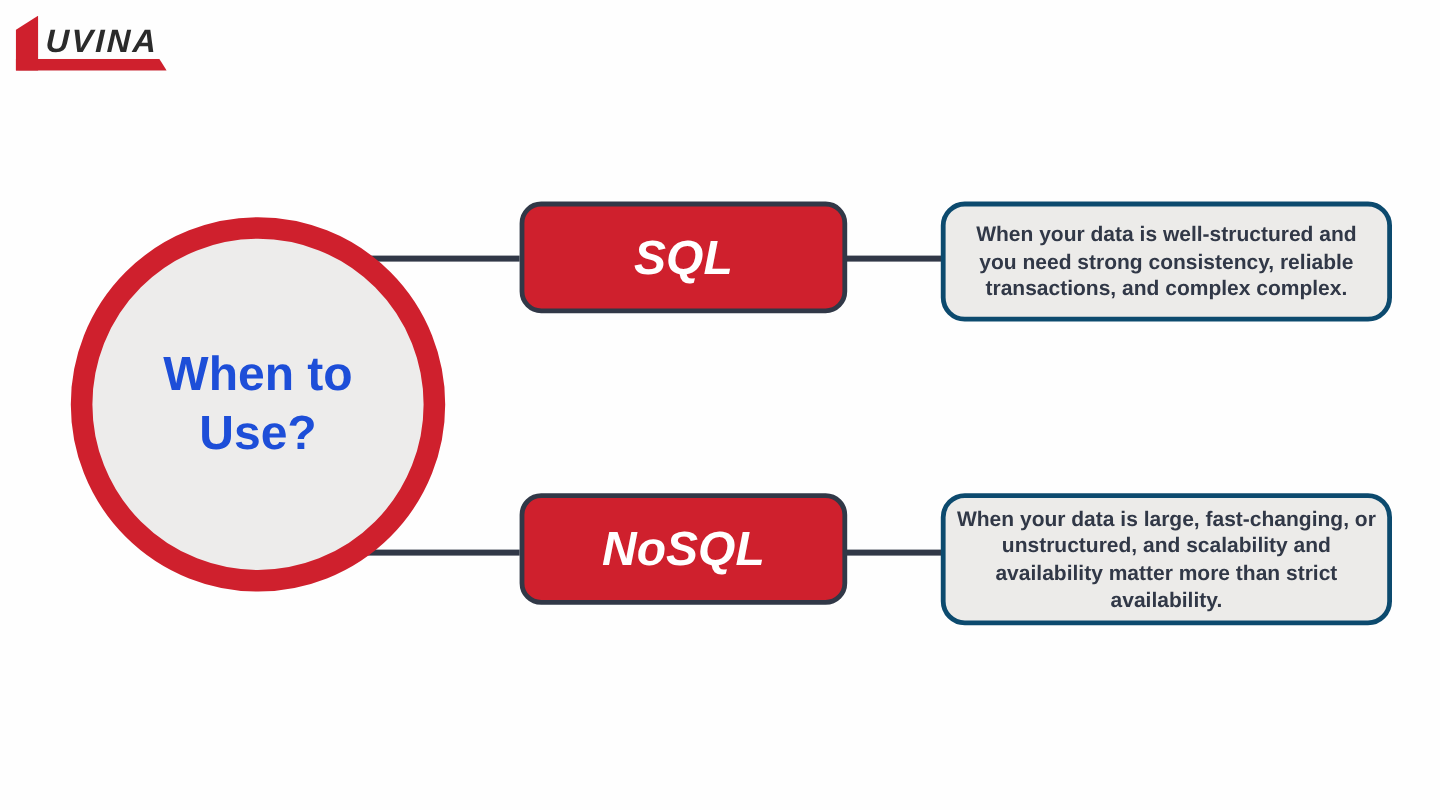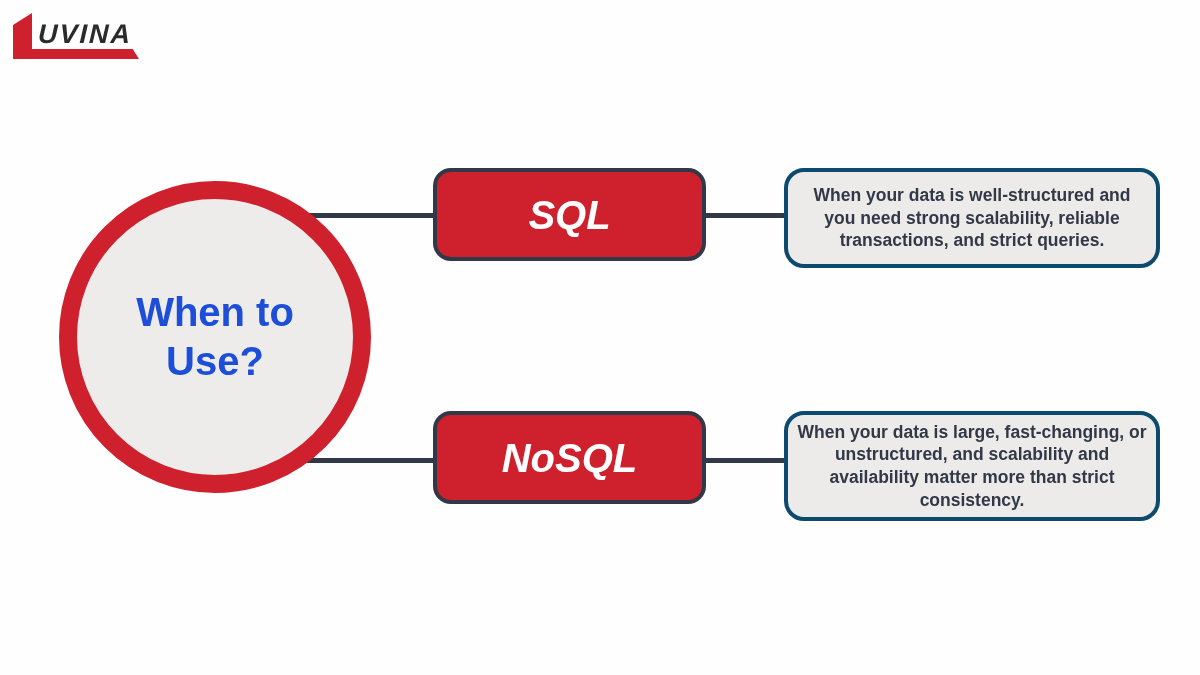"you need strong scalability, reliable" div.desc-line { text: scalability -> consistency }
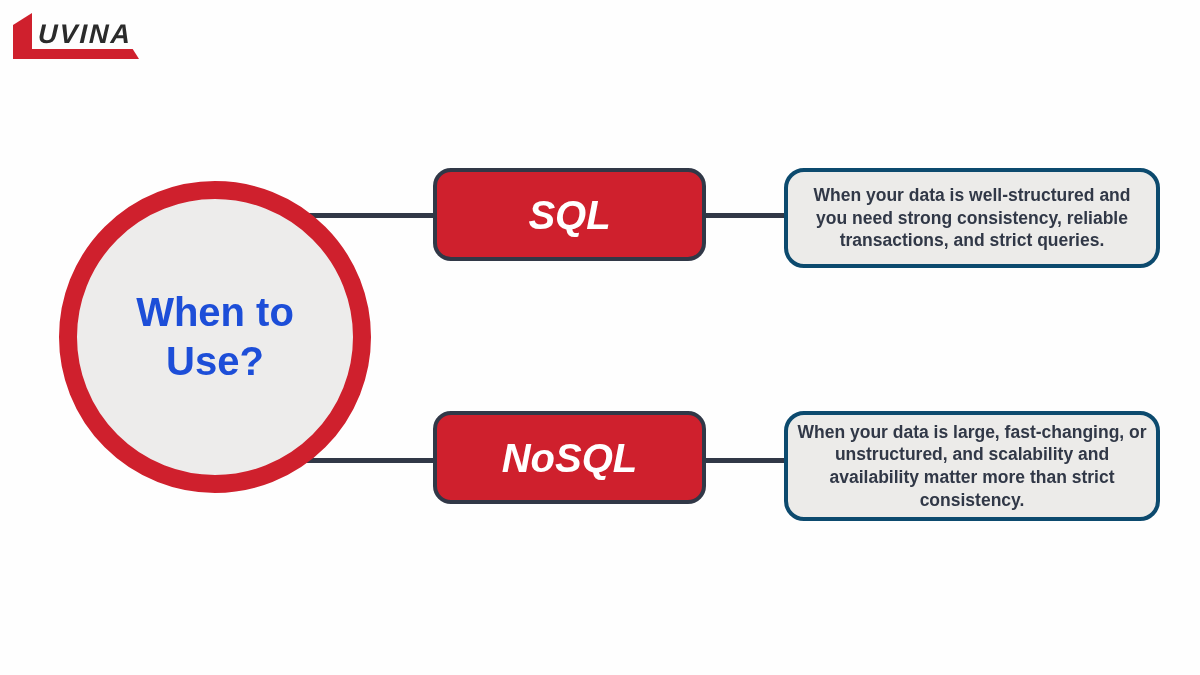"transactions, and strict queries." div.desc-line { text: strict queries -> complex complex }
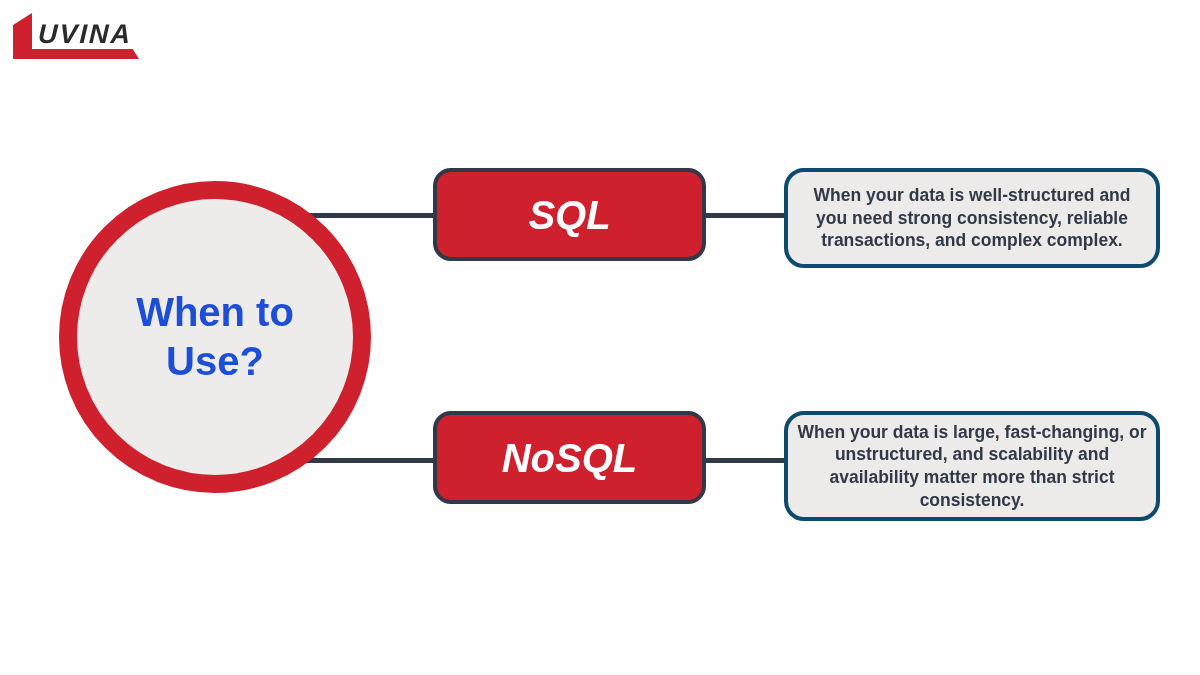"consistency." div.desc-line { text: consistency -> availability }
